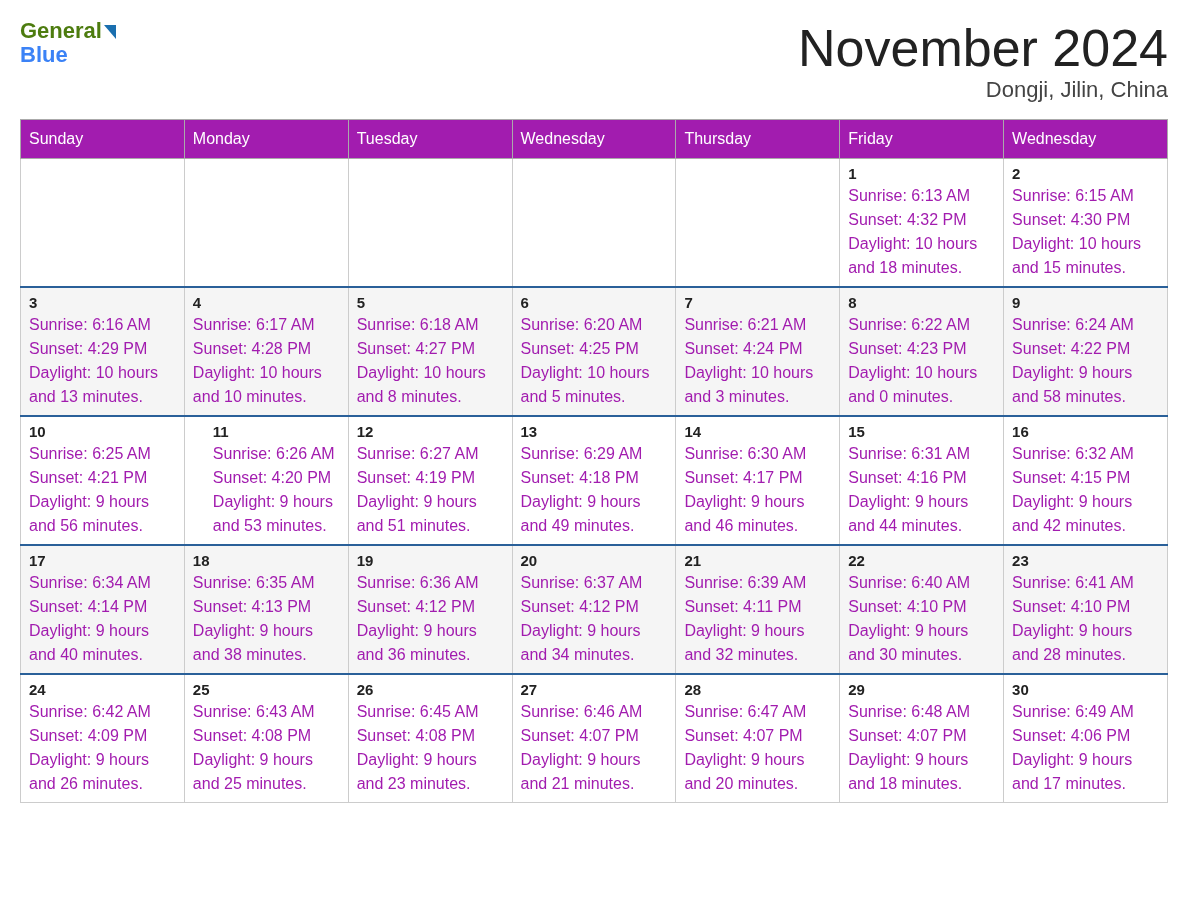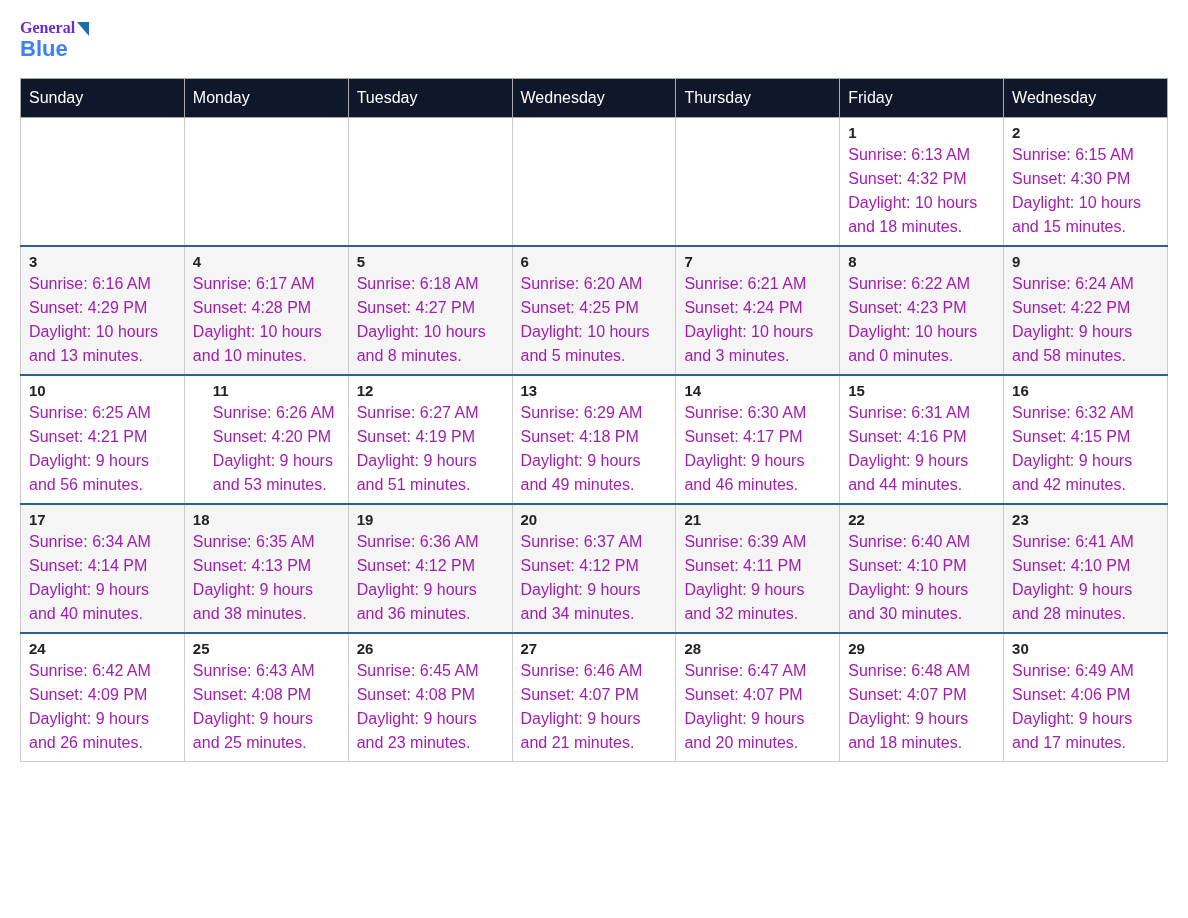"General" .logo-text { color: #6d28d9 -> #4d7c0f; font-family: Liberation Serif, serif -> none; font-size: 16px -> 22px }
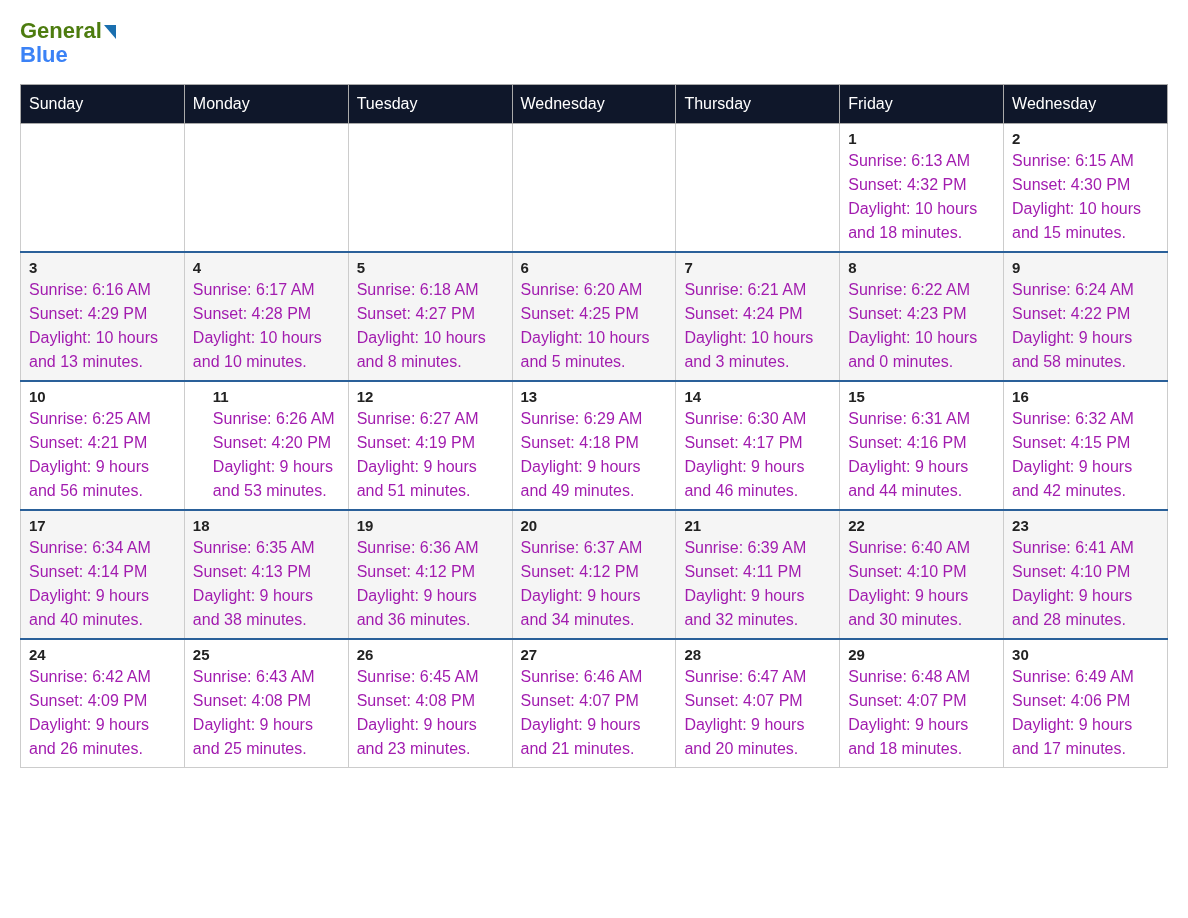"November 2024" div.title-block { html: none -> <div> <h1>November 2024</h1> <h2>Dongji, Jilin, China</h2> </div> }
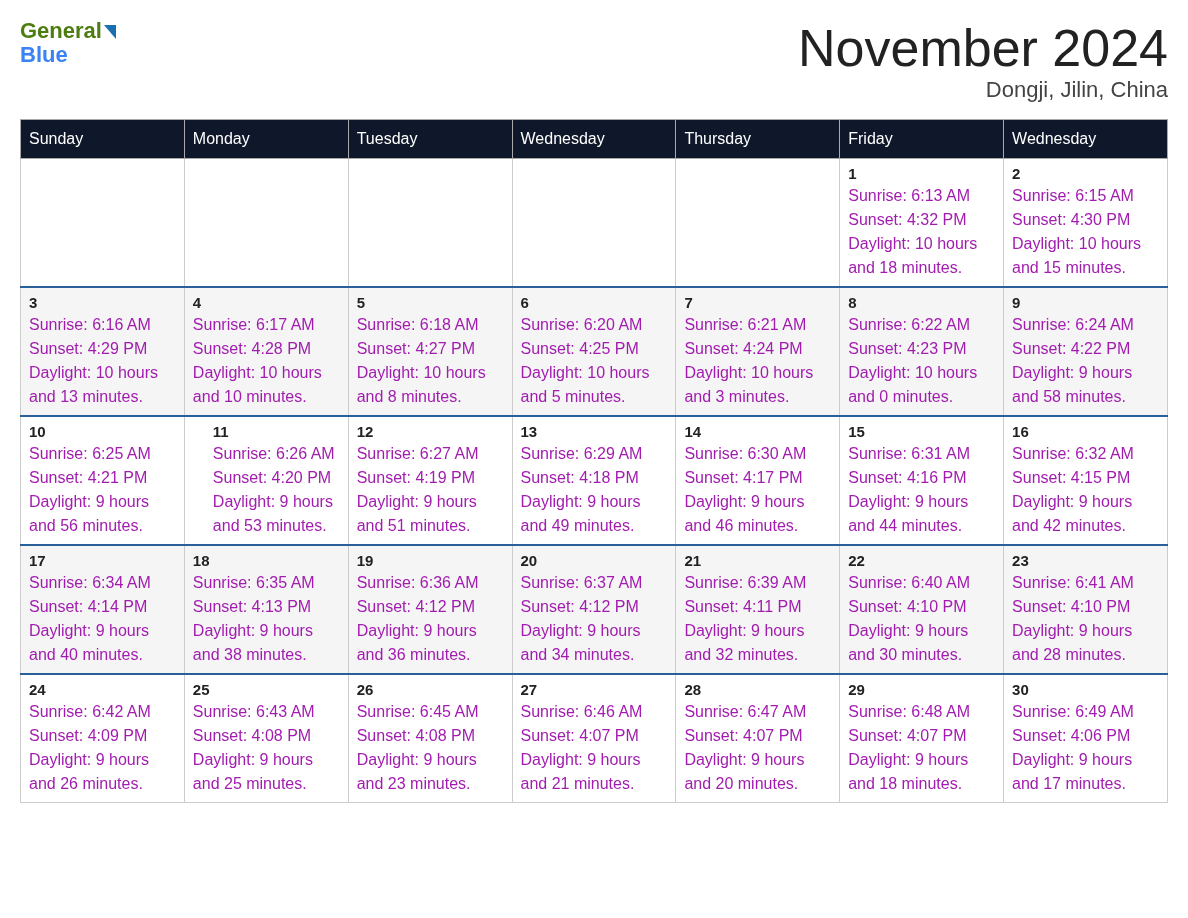"Sunday" .calendar thead tr th { background-color: #0f172a -> #a21caf }
